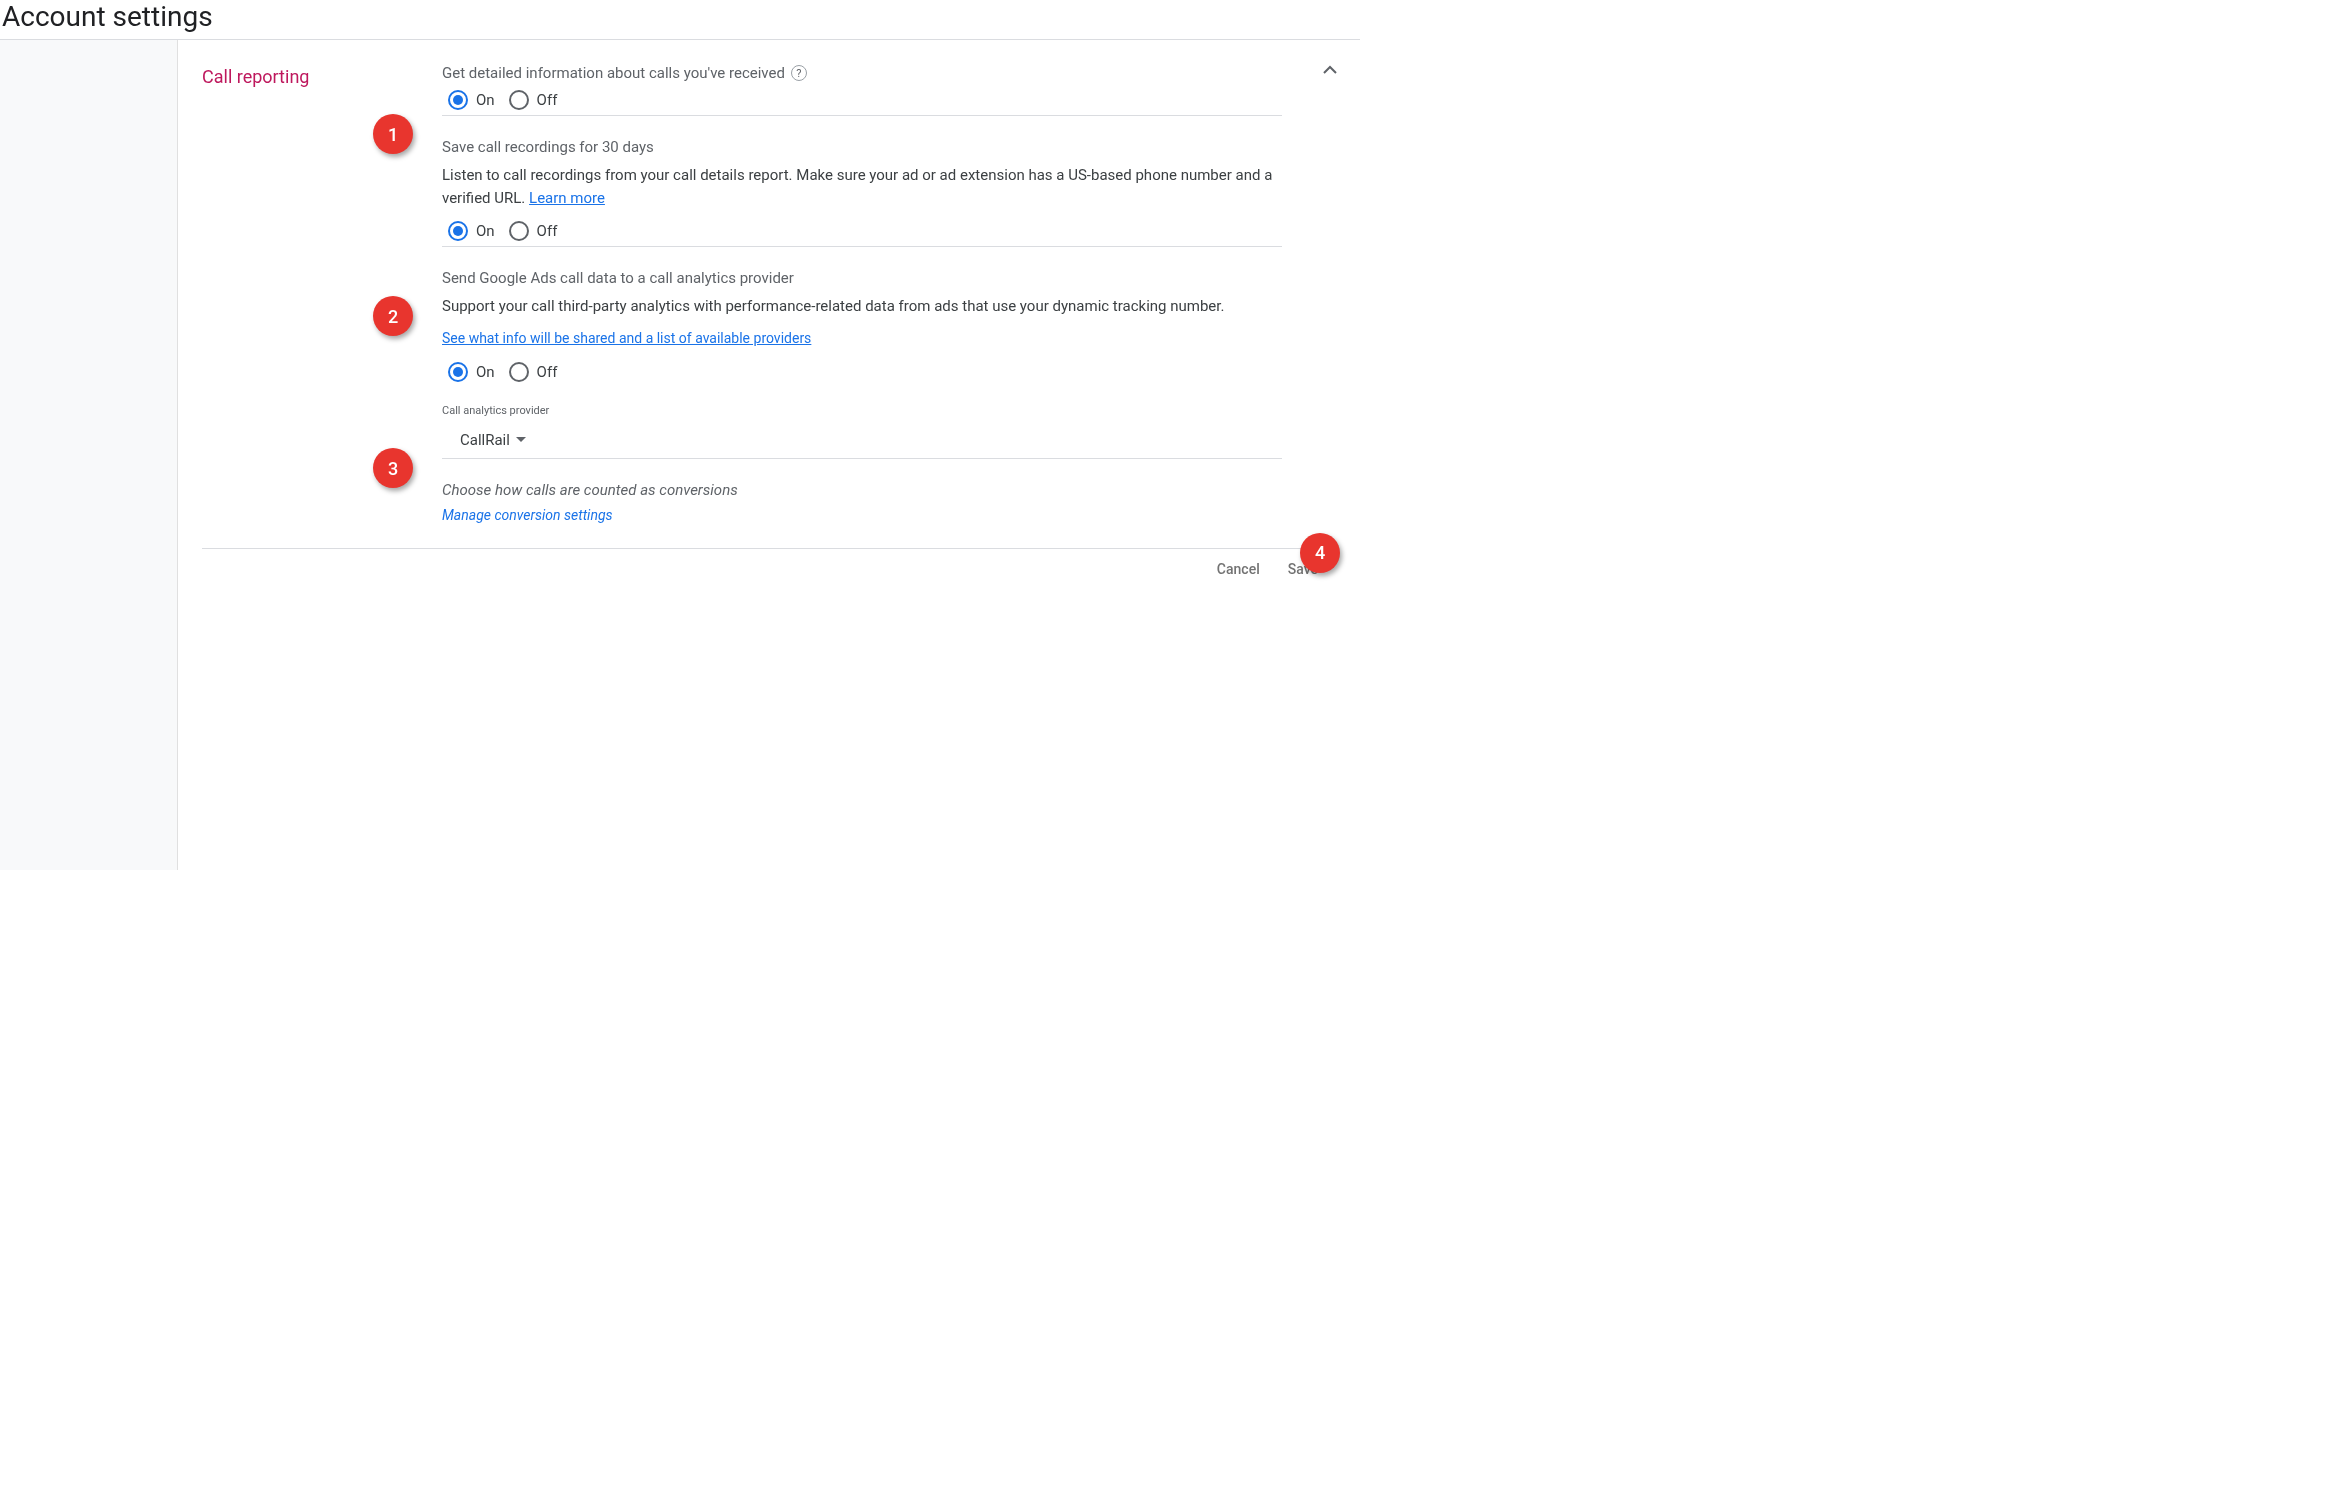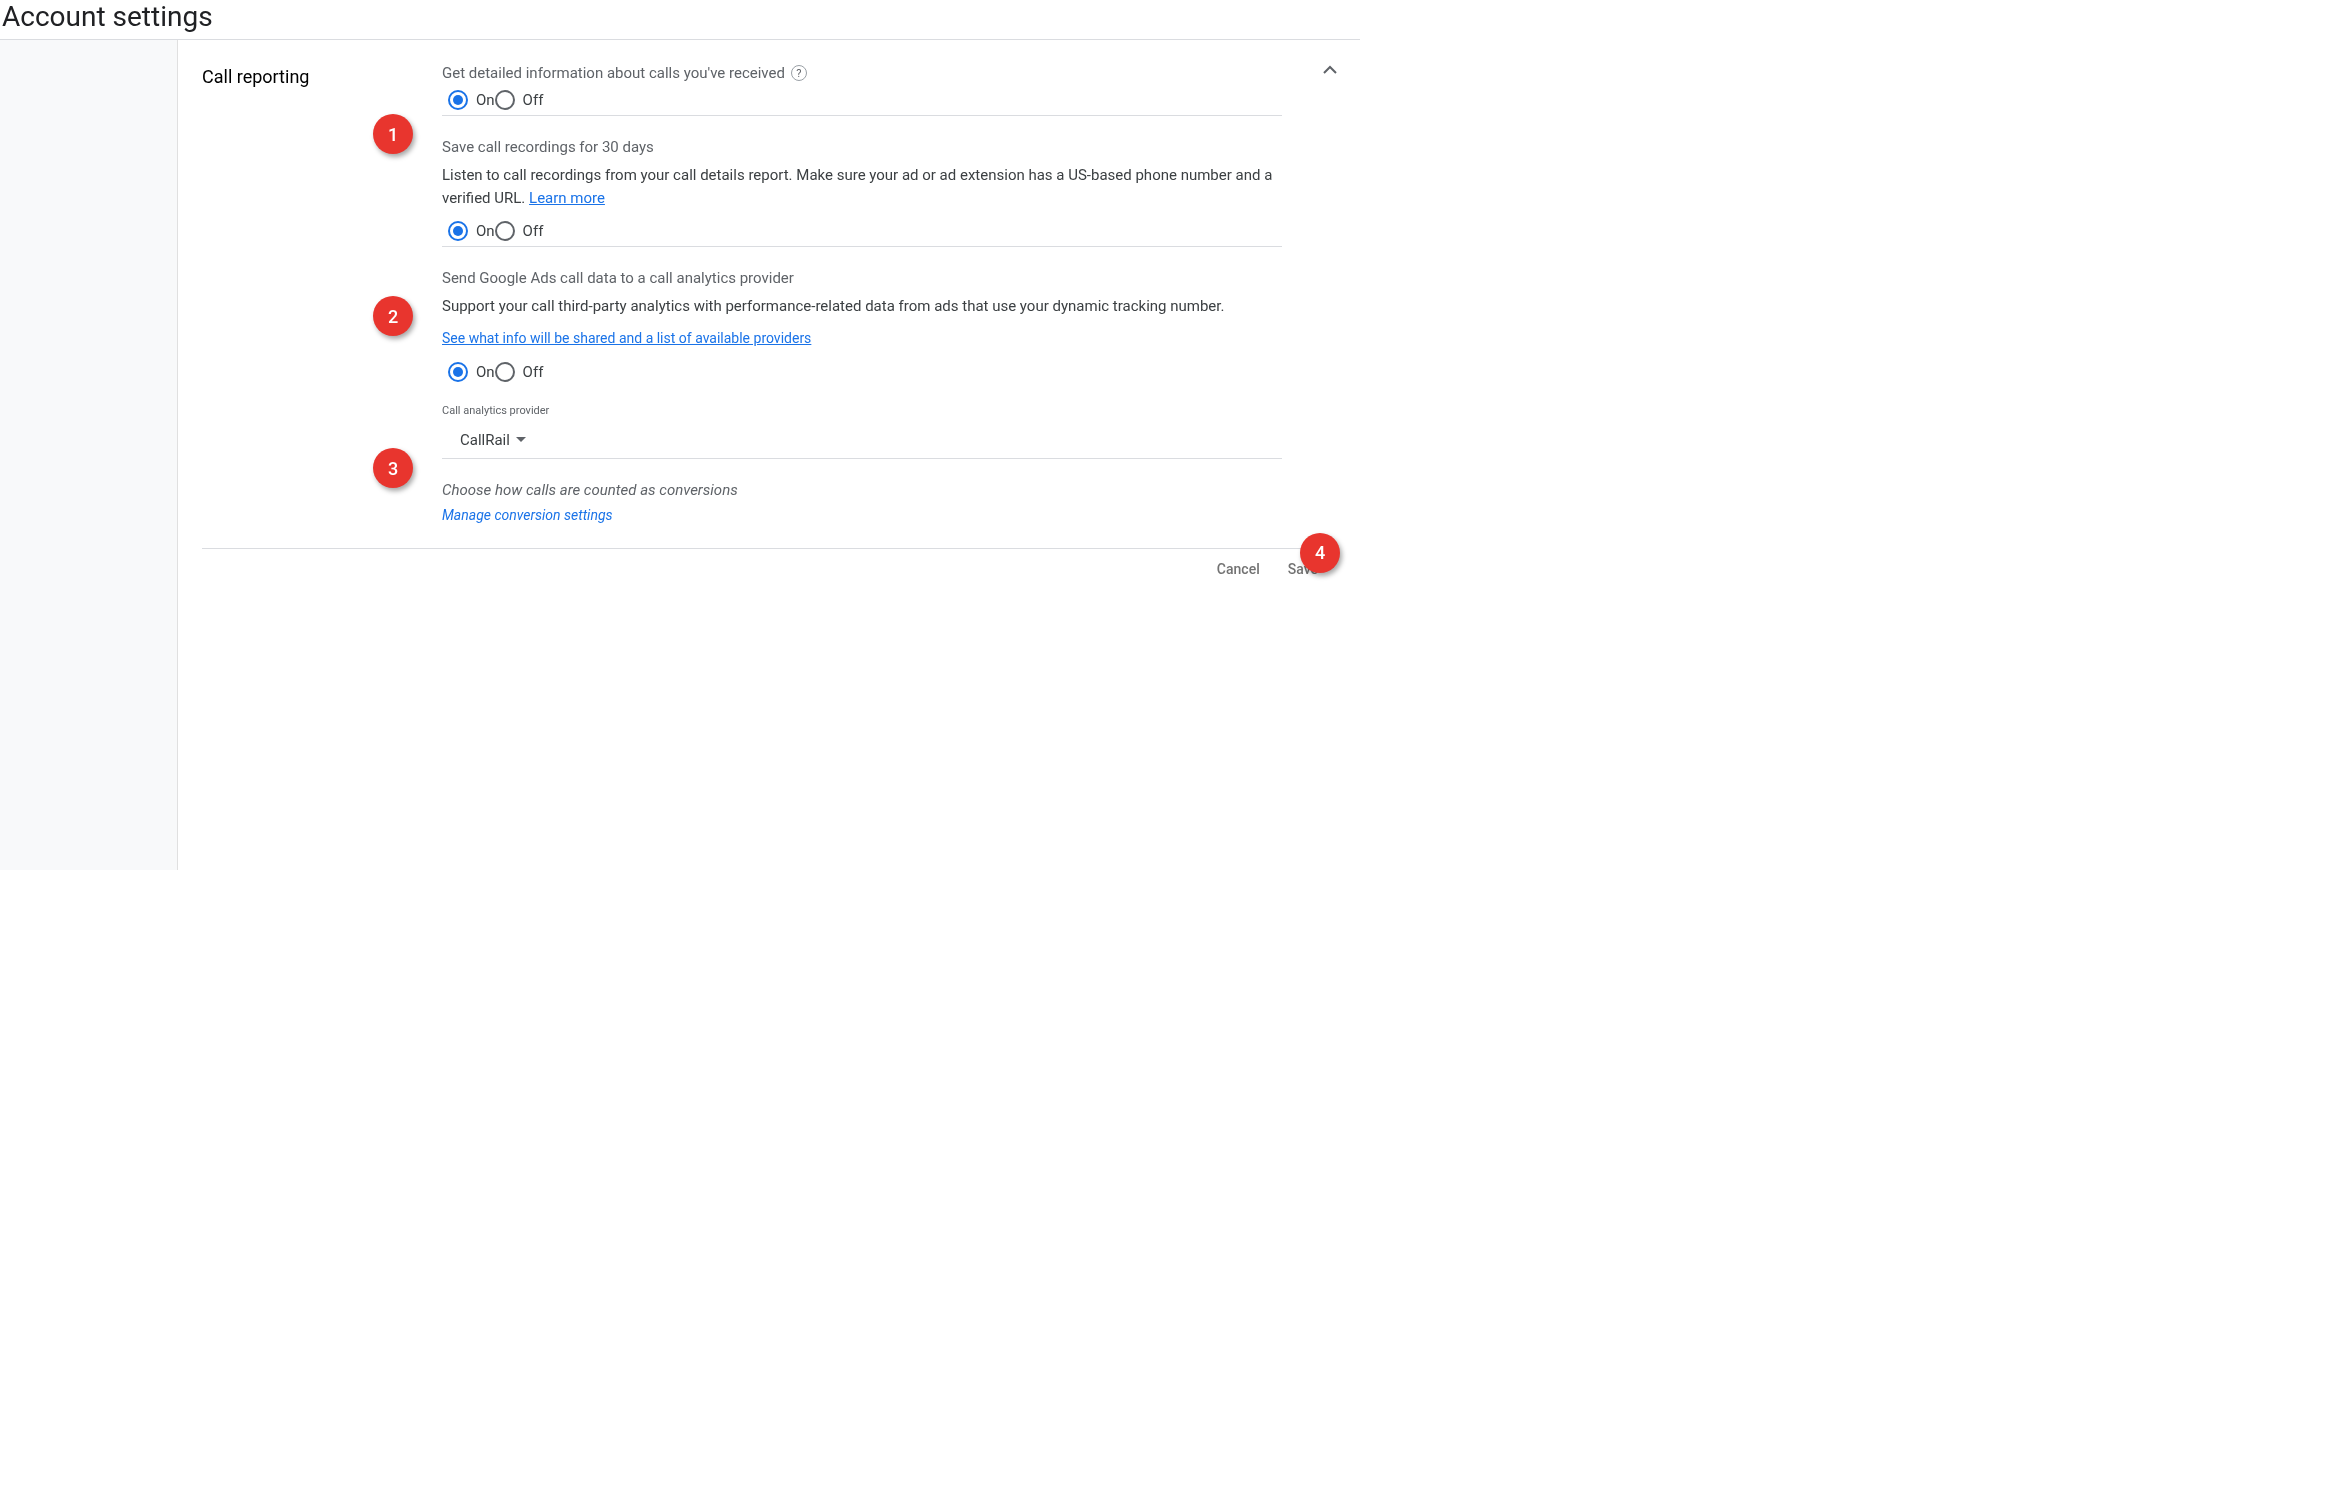"Call reporting" .section-label { color: #000000 -> #be185d }
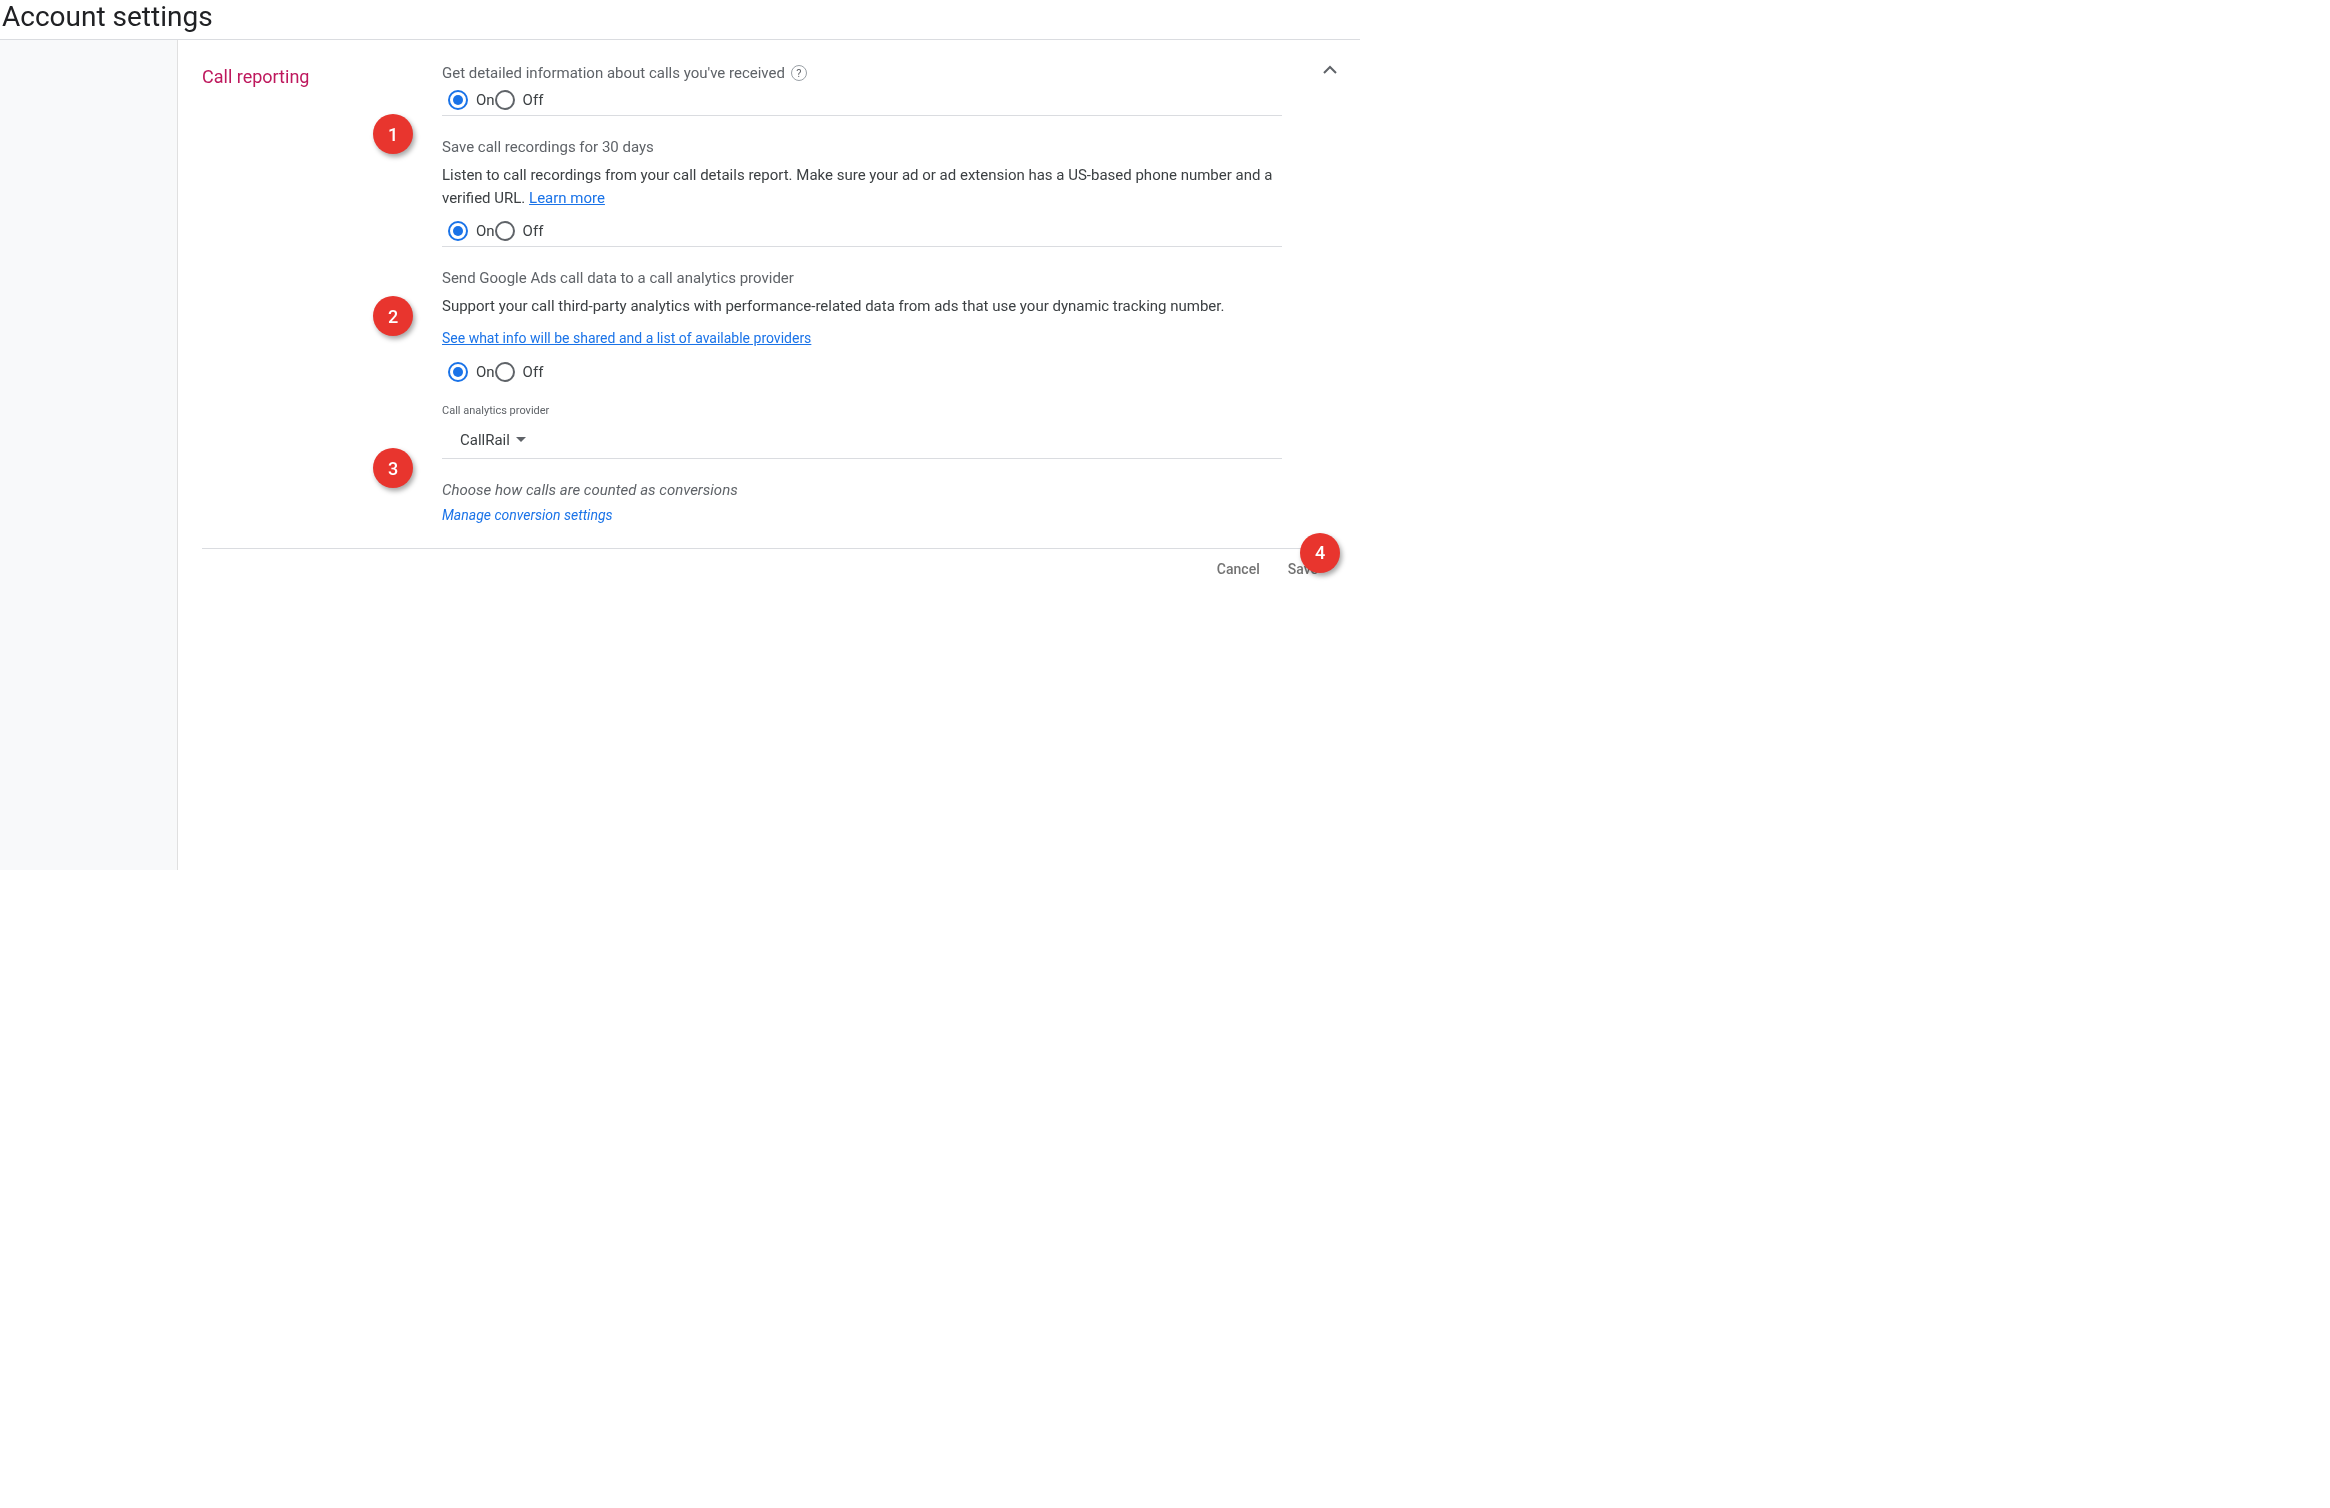"On" .radio-row { gap: none -> 14px }
